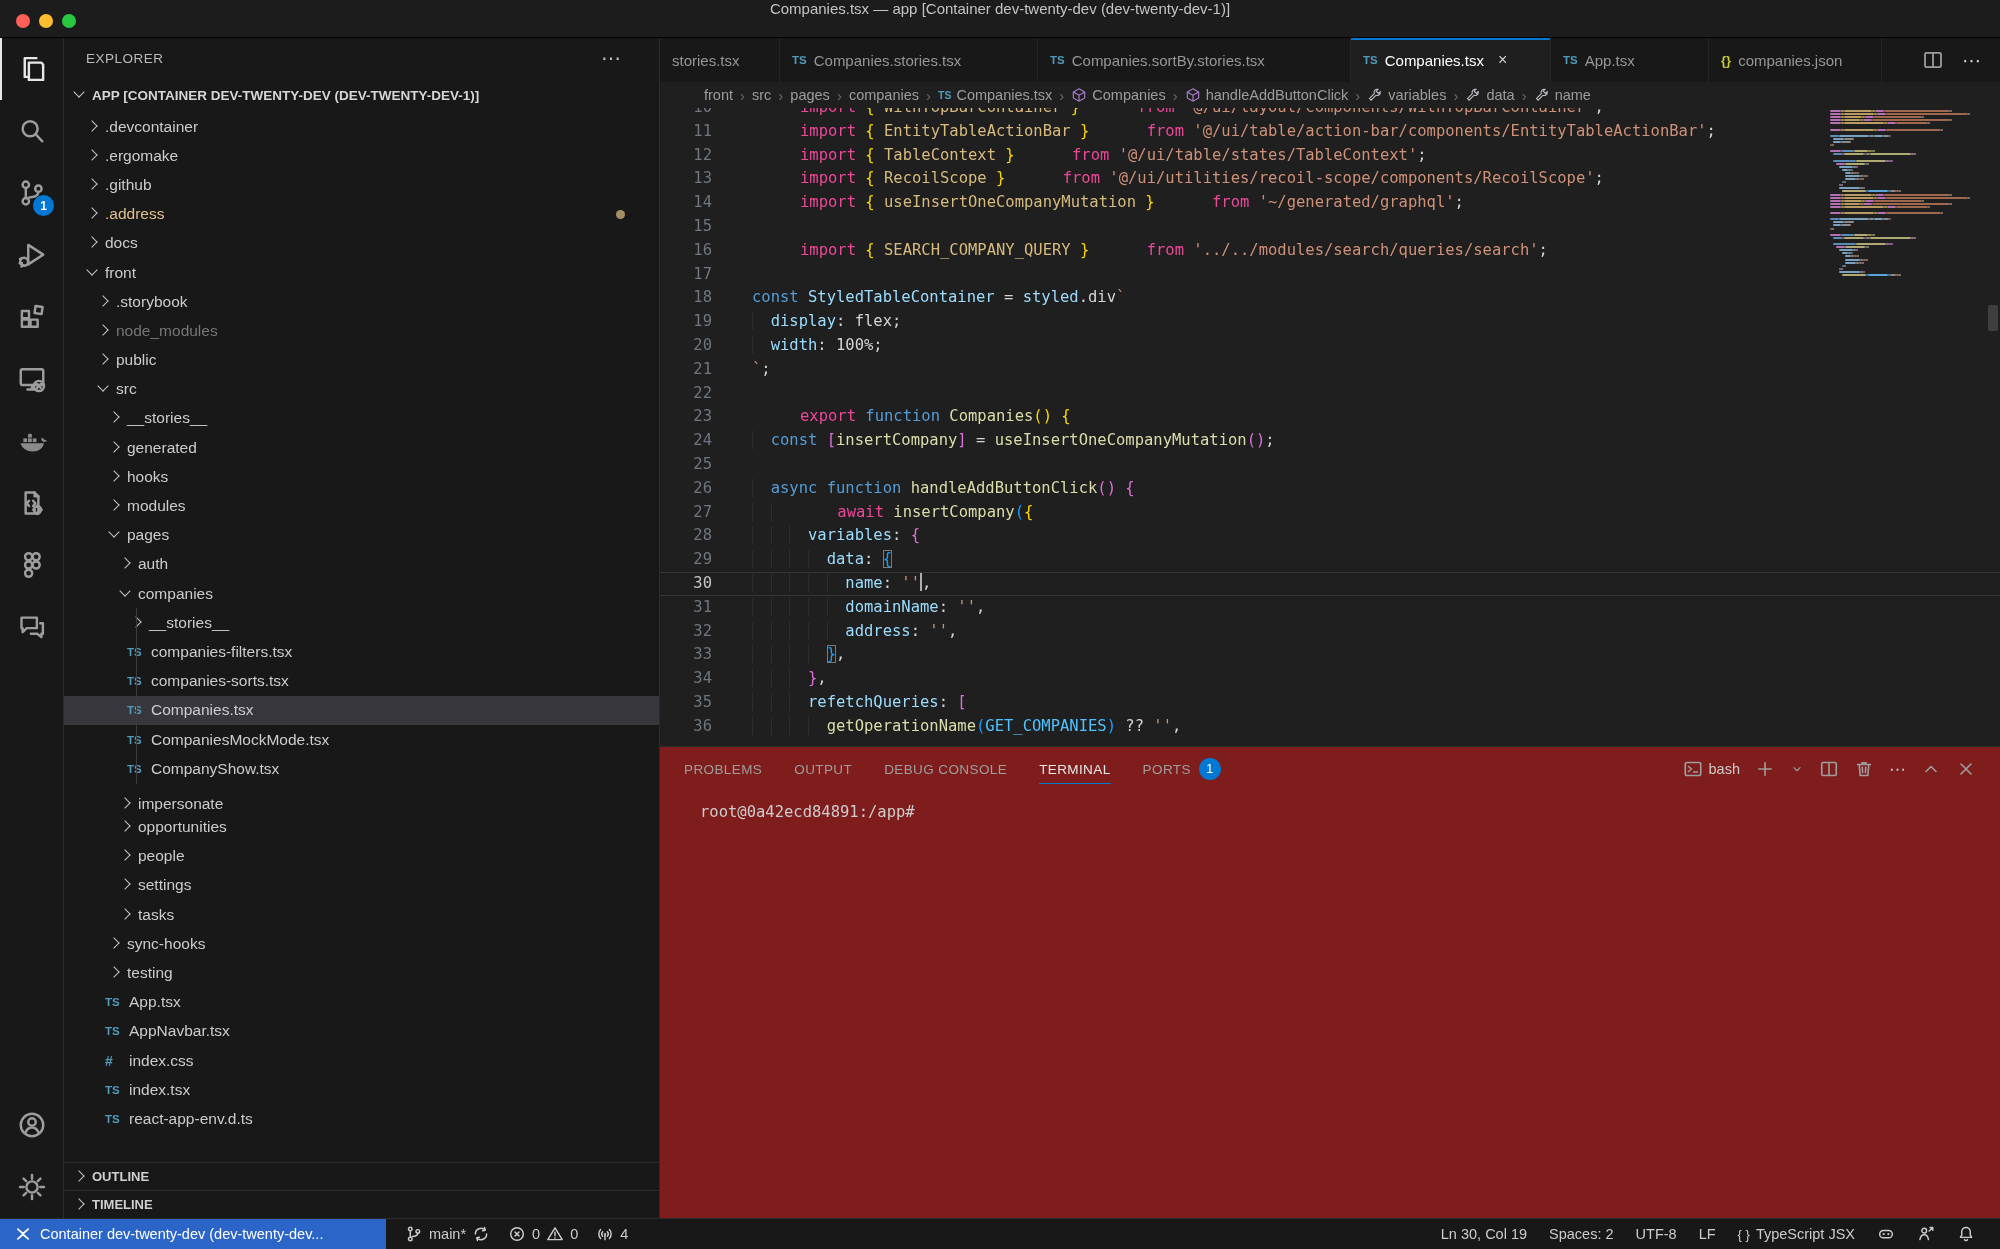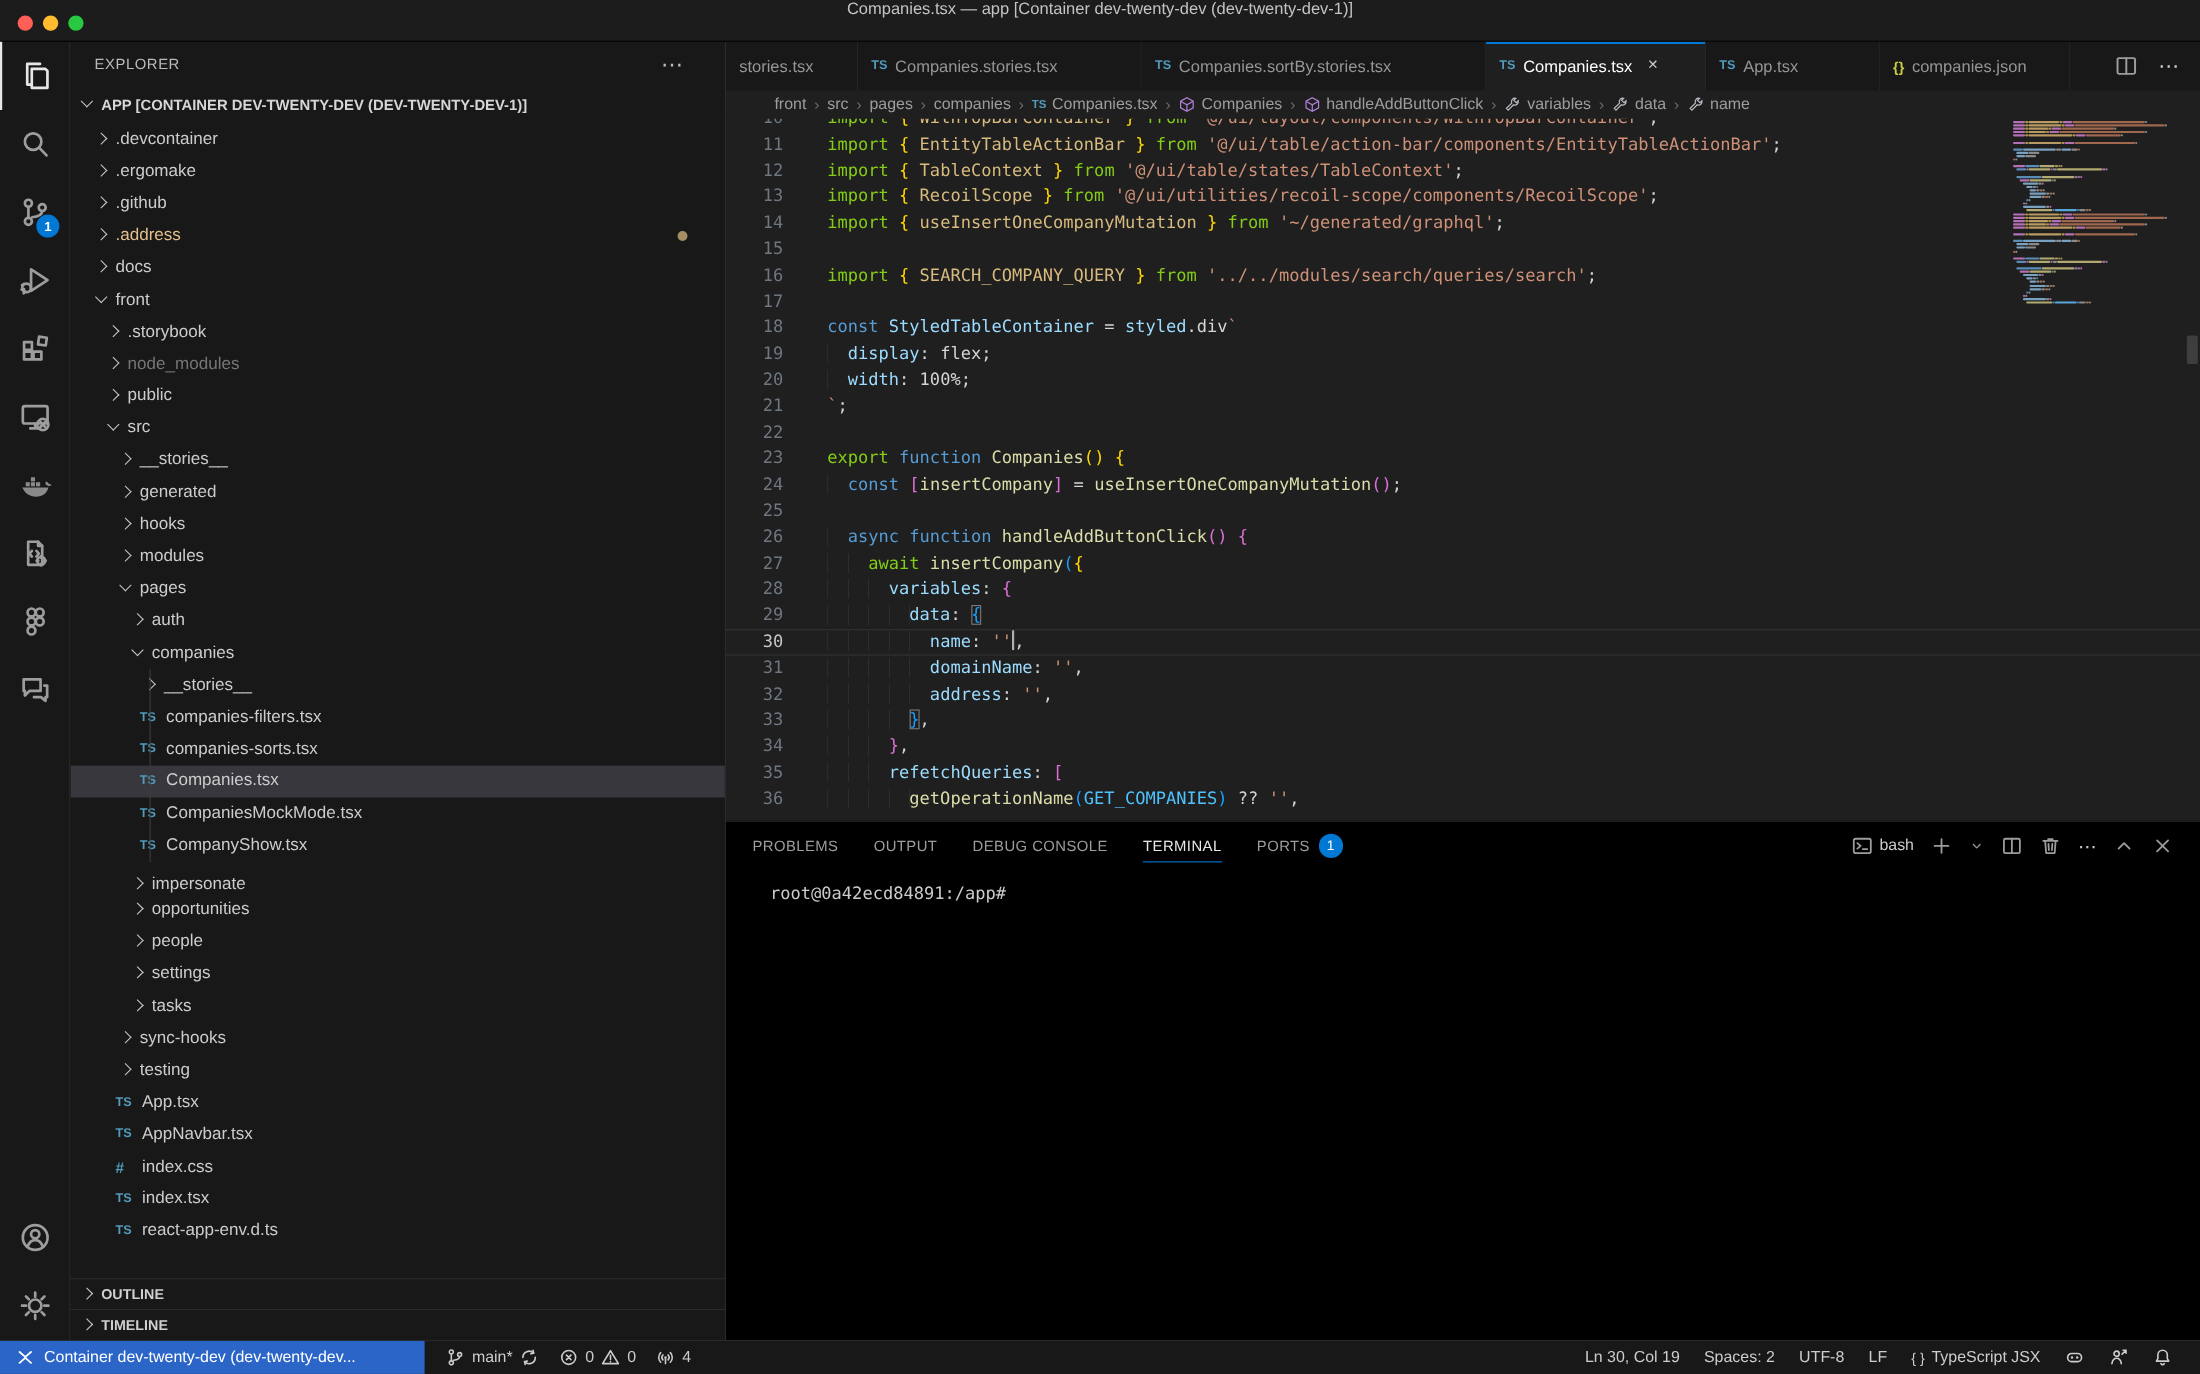"import" .tk.kw { color: #84cc16 -> #ec4899; margin-left: none -> 48px }
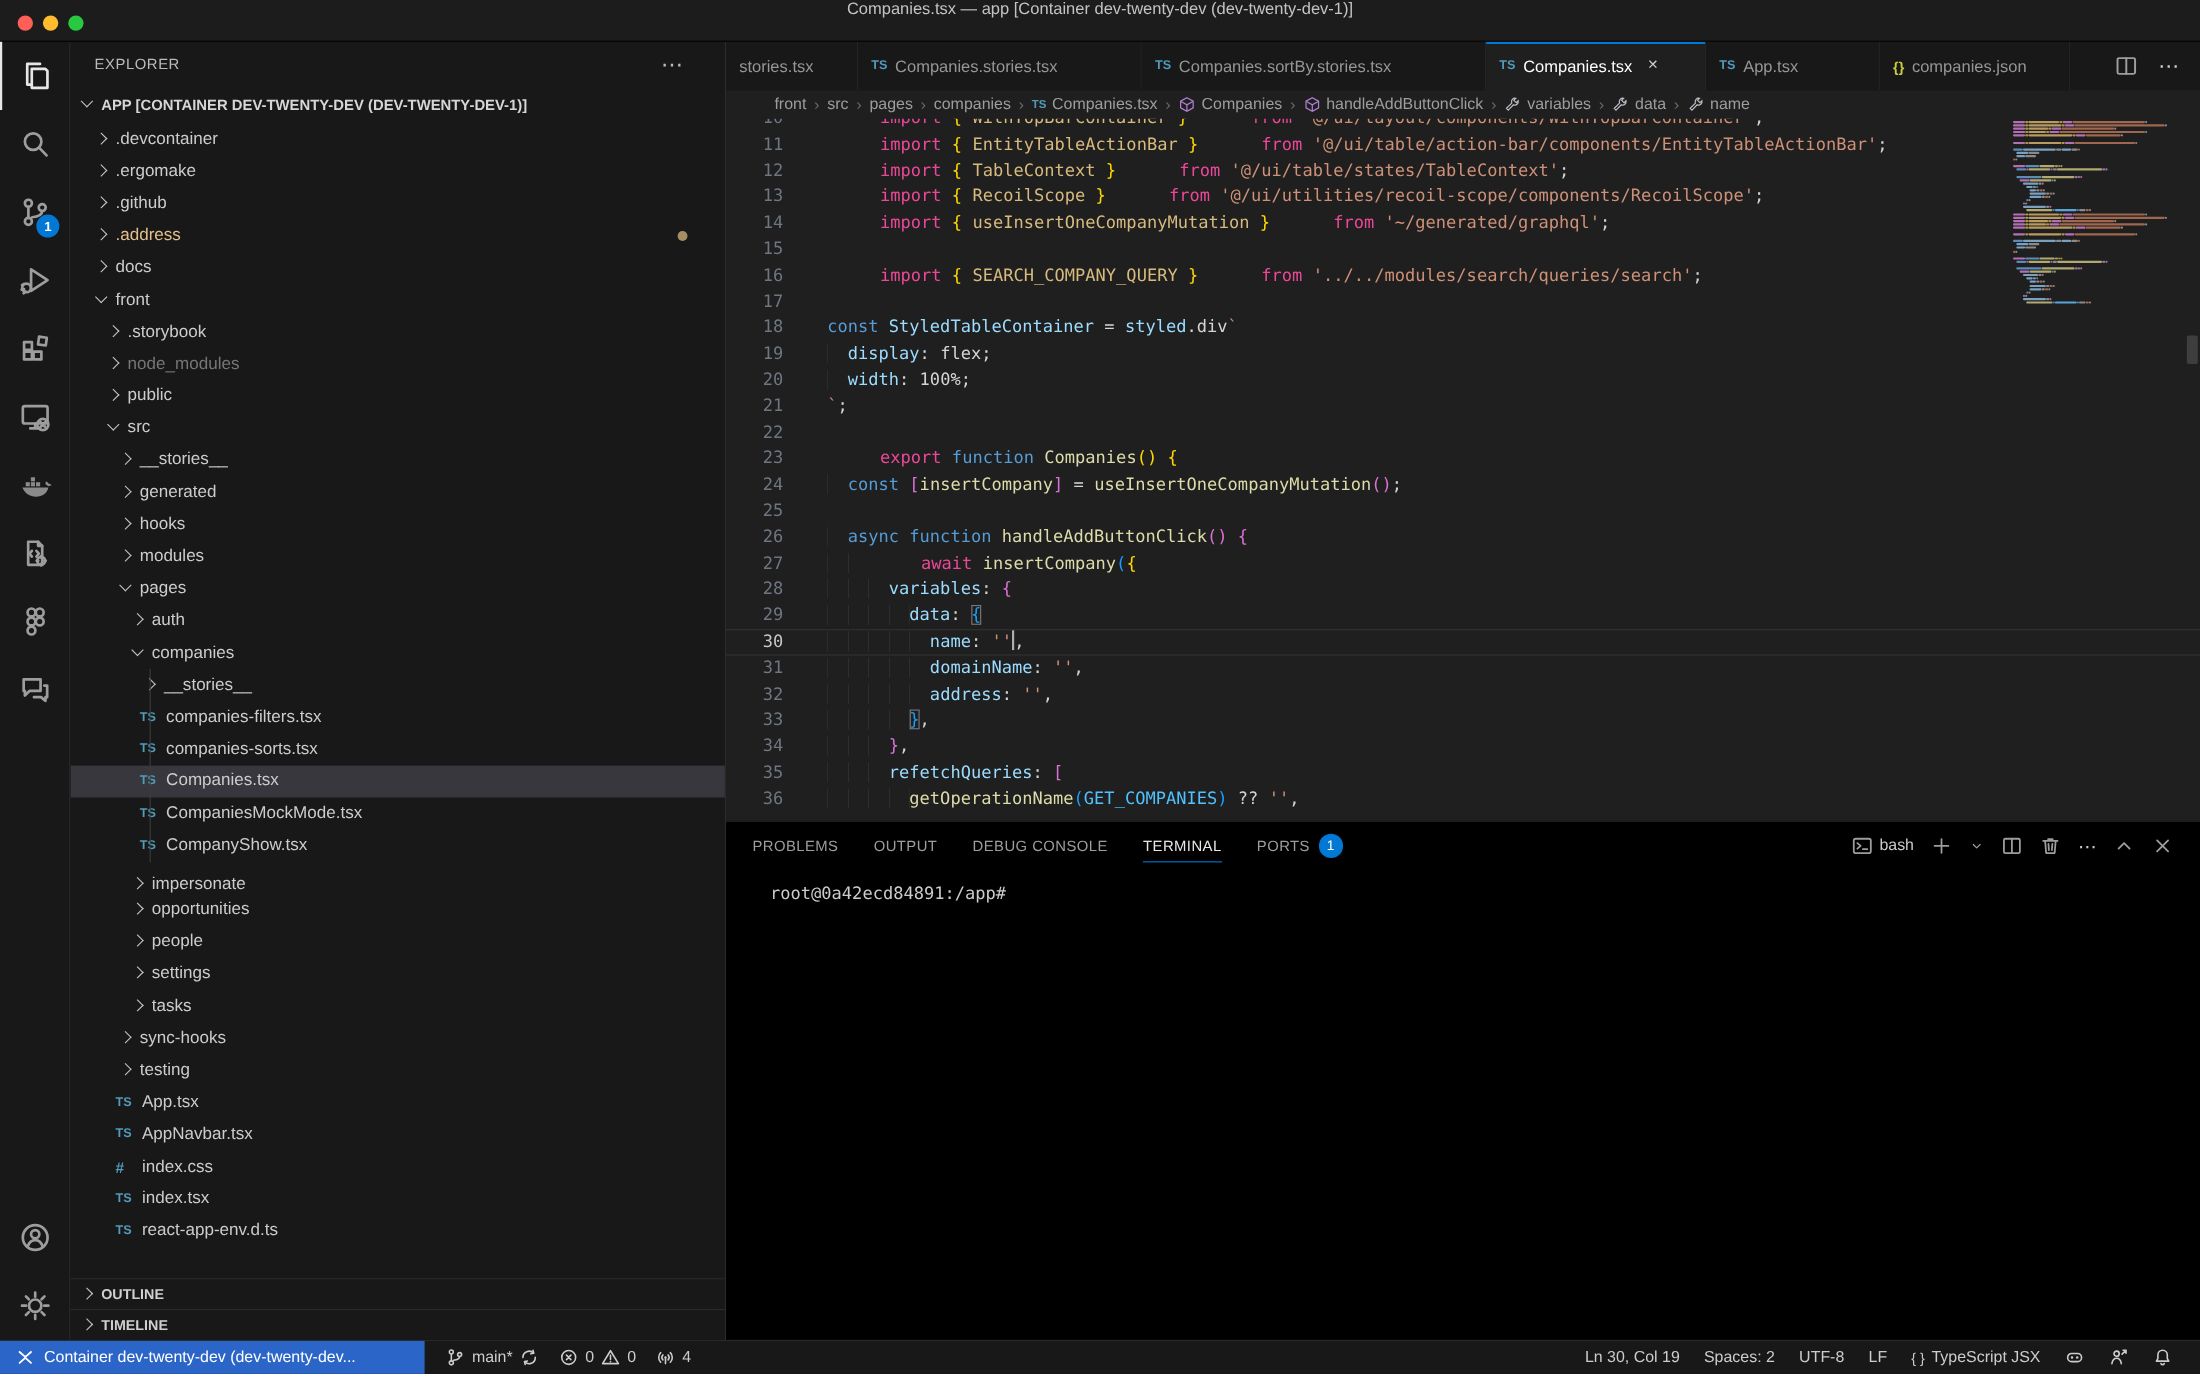"PROBLEMS" .panel { background: #000000 -> #7f1d1d }
